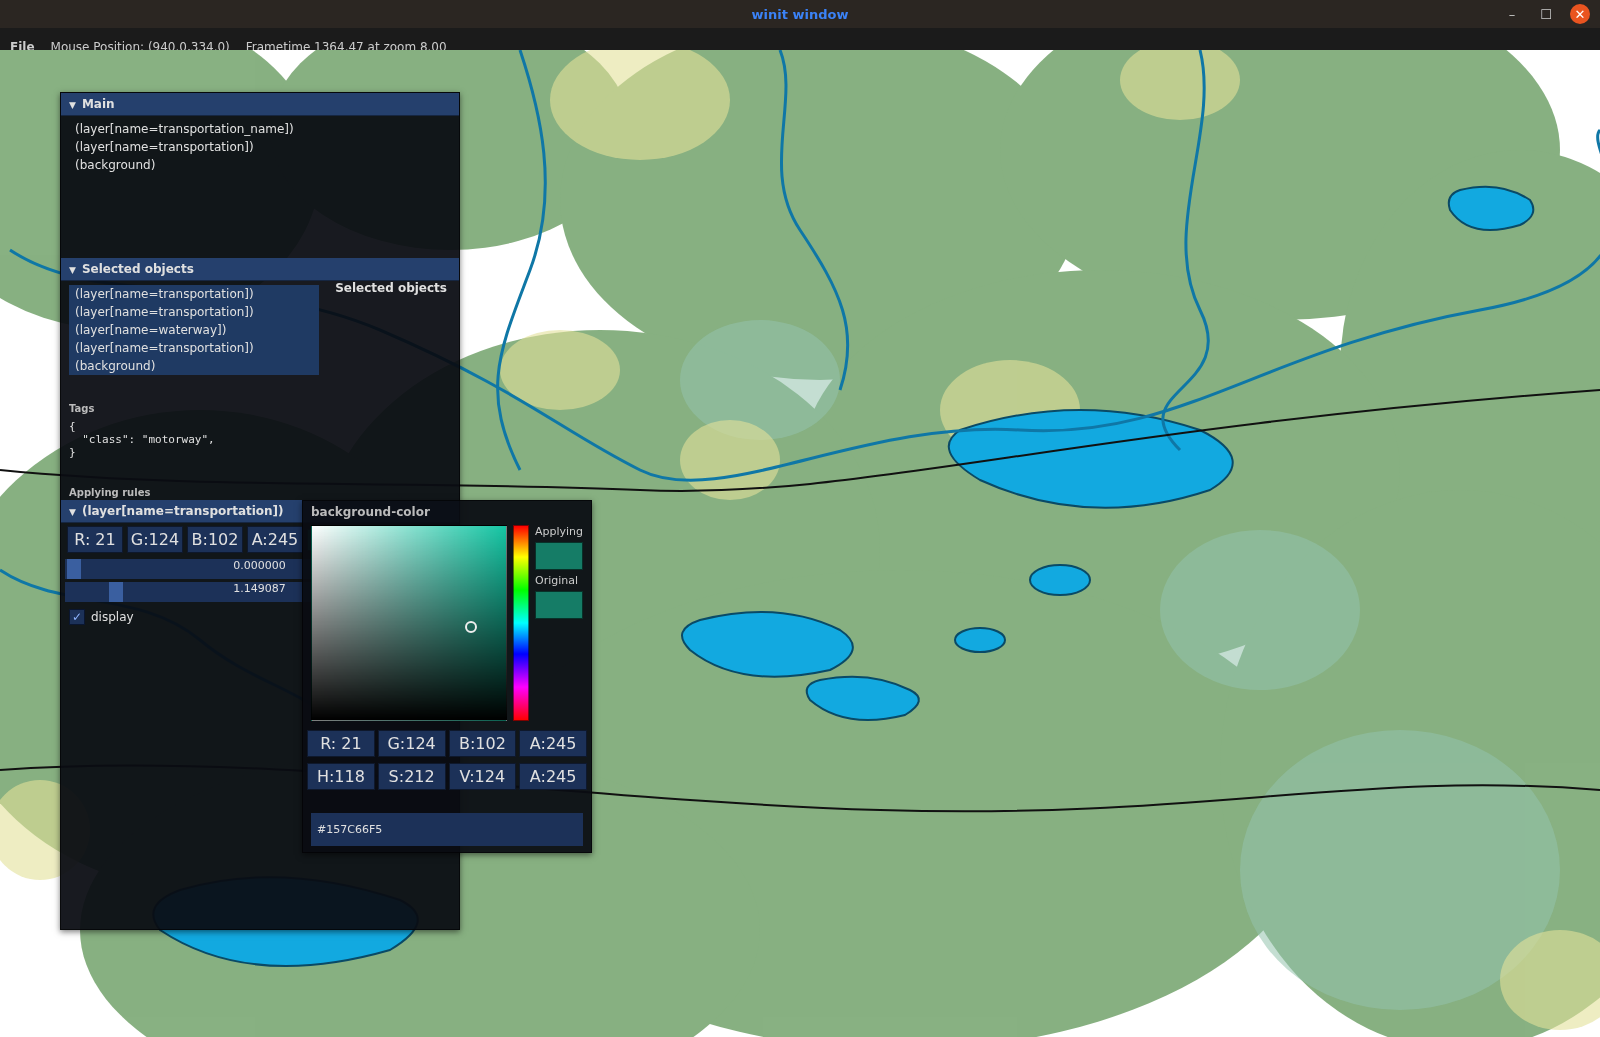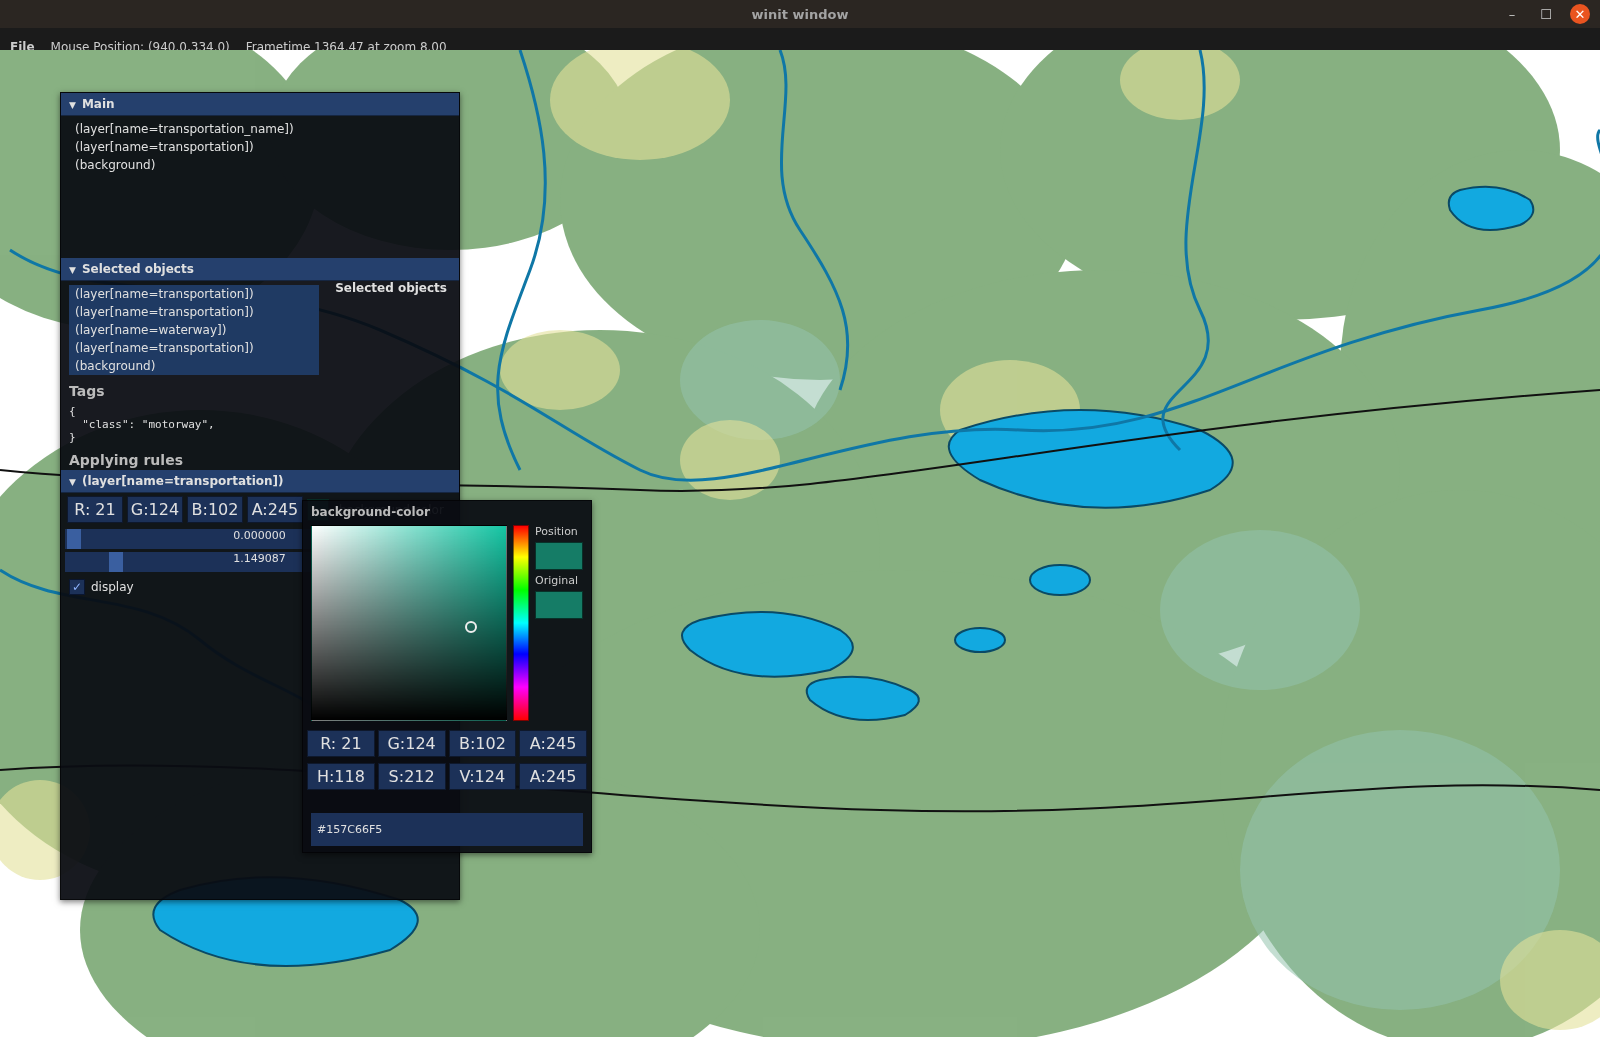"winit window" .titlebar-title { color: #a3a3a3 -> #3b82f6 }
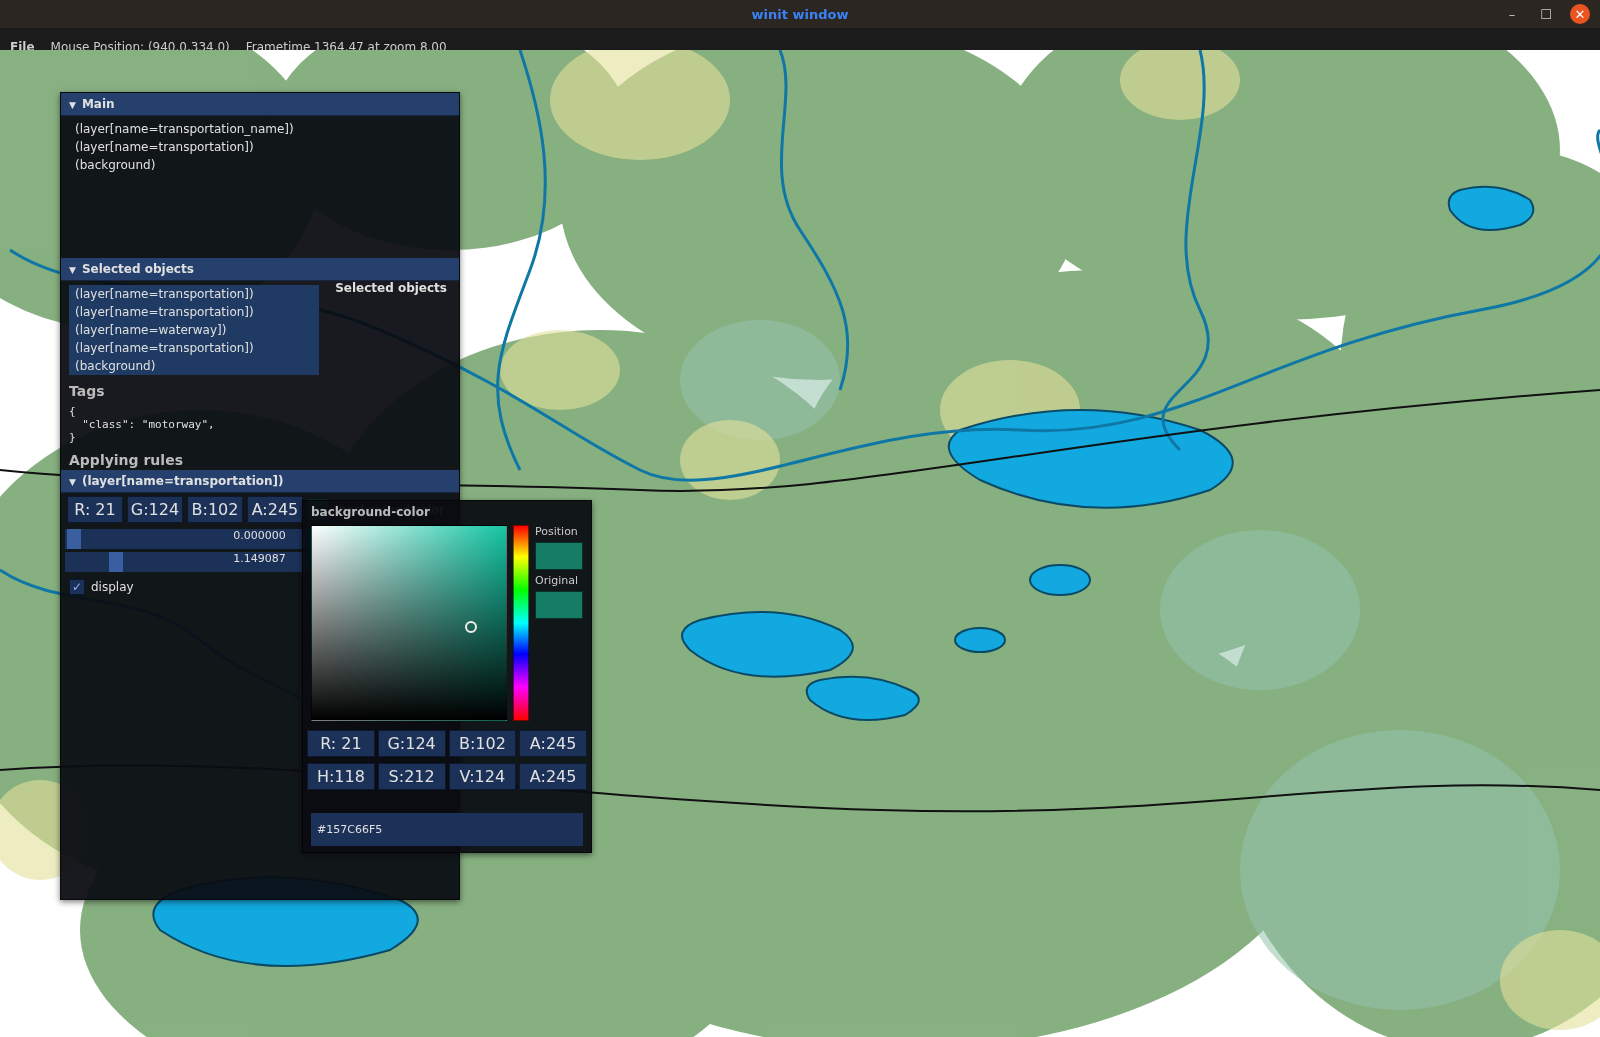"Tags" .subtitle { font-size: 14px -> 10px; margin-top: none -> 20px }
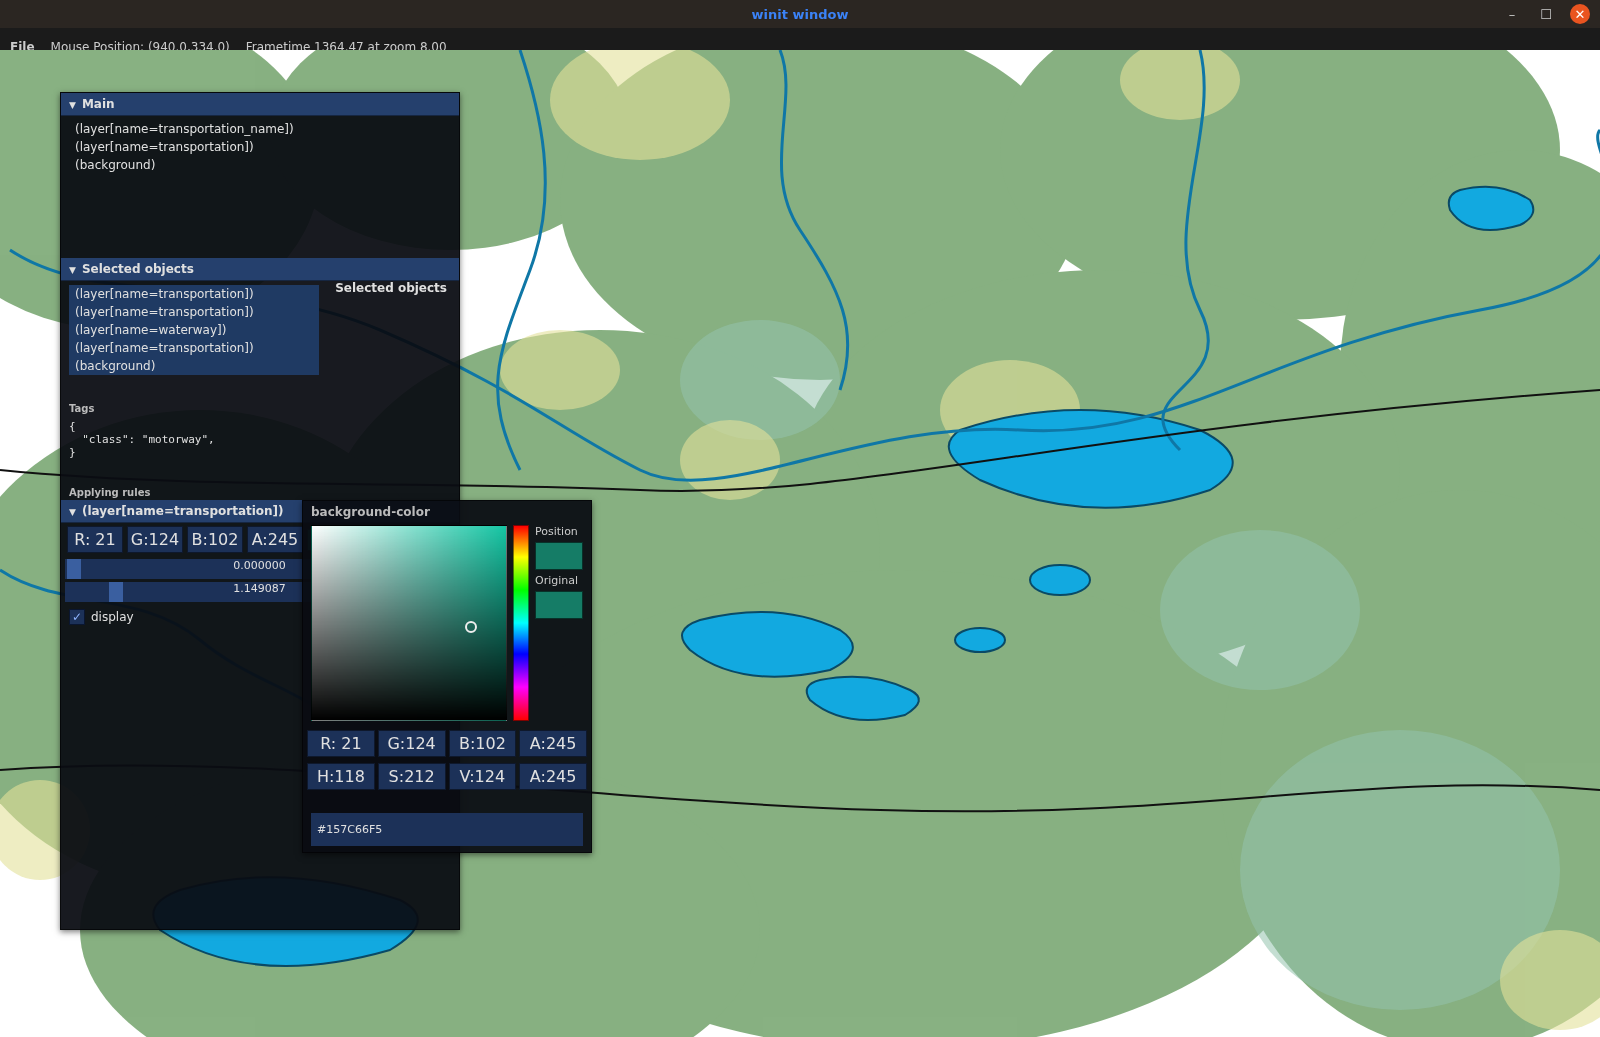"Position" span.swatch-label { text: Position -> Applying }
